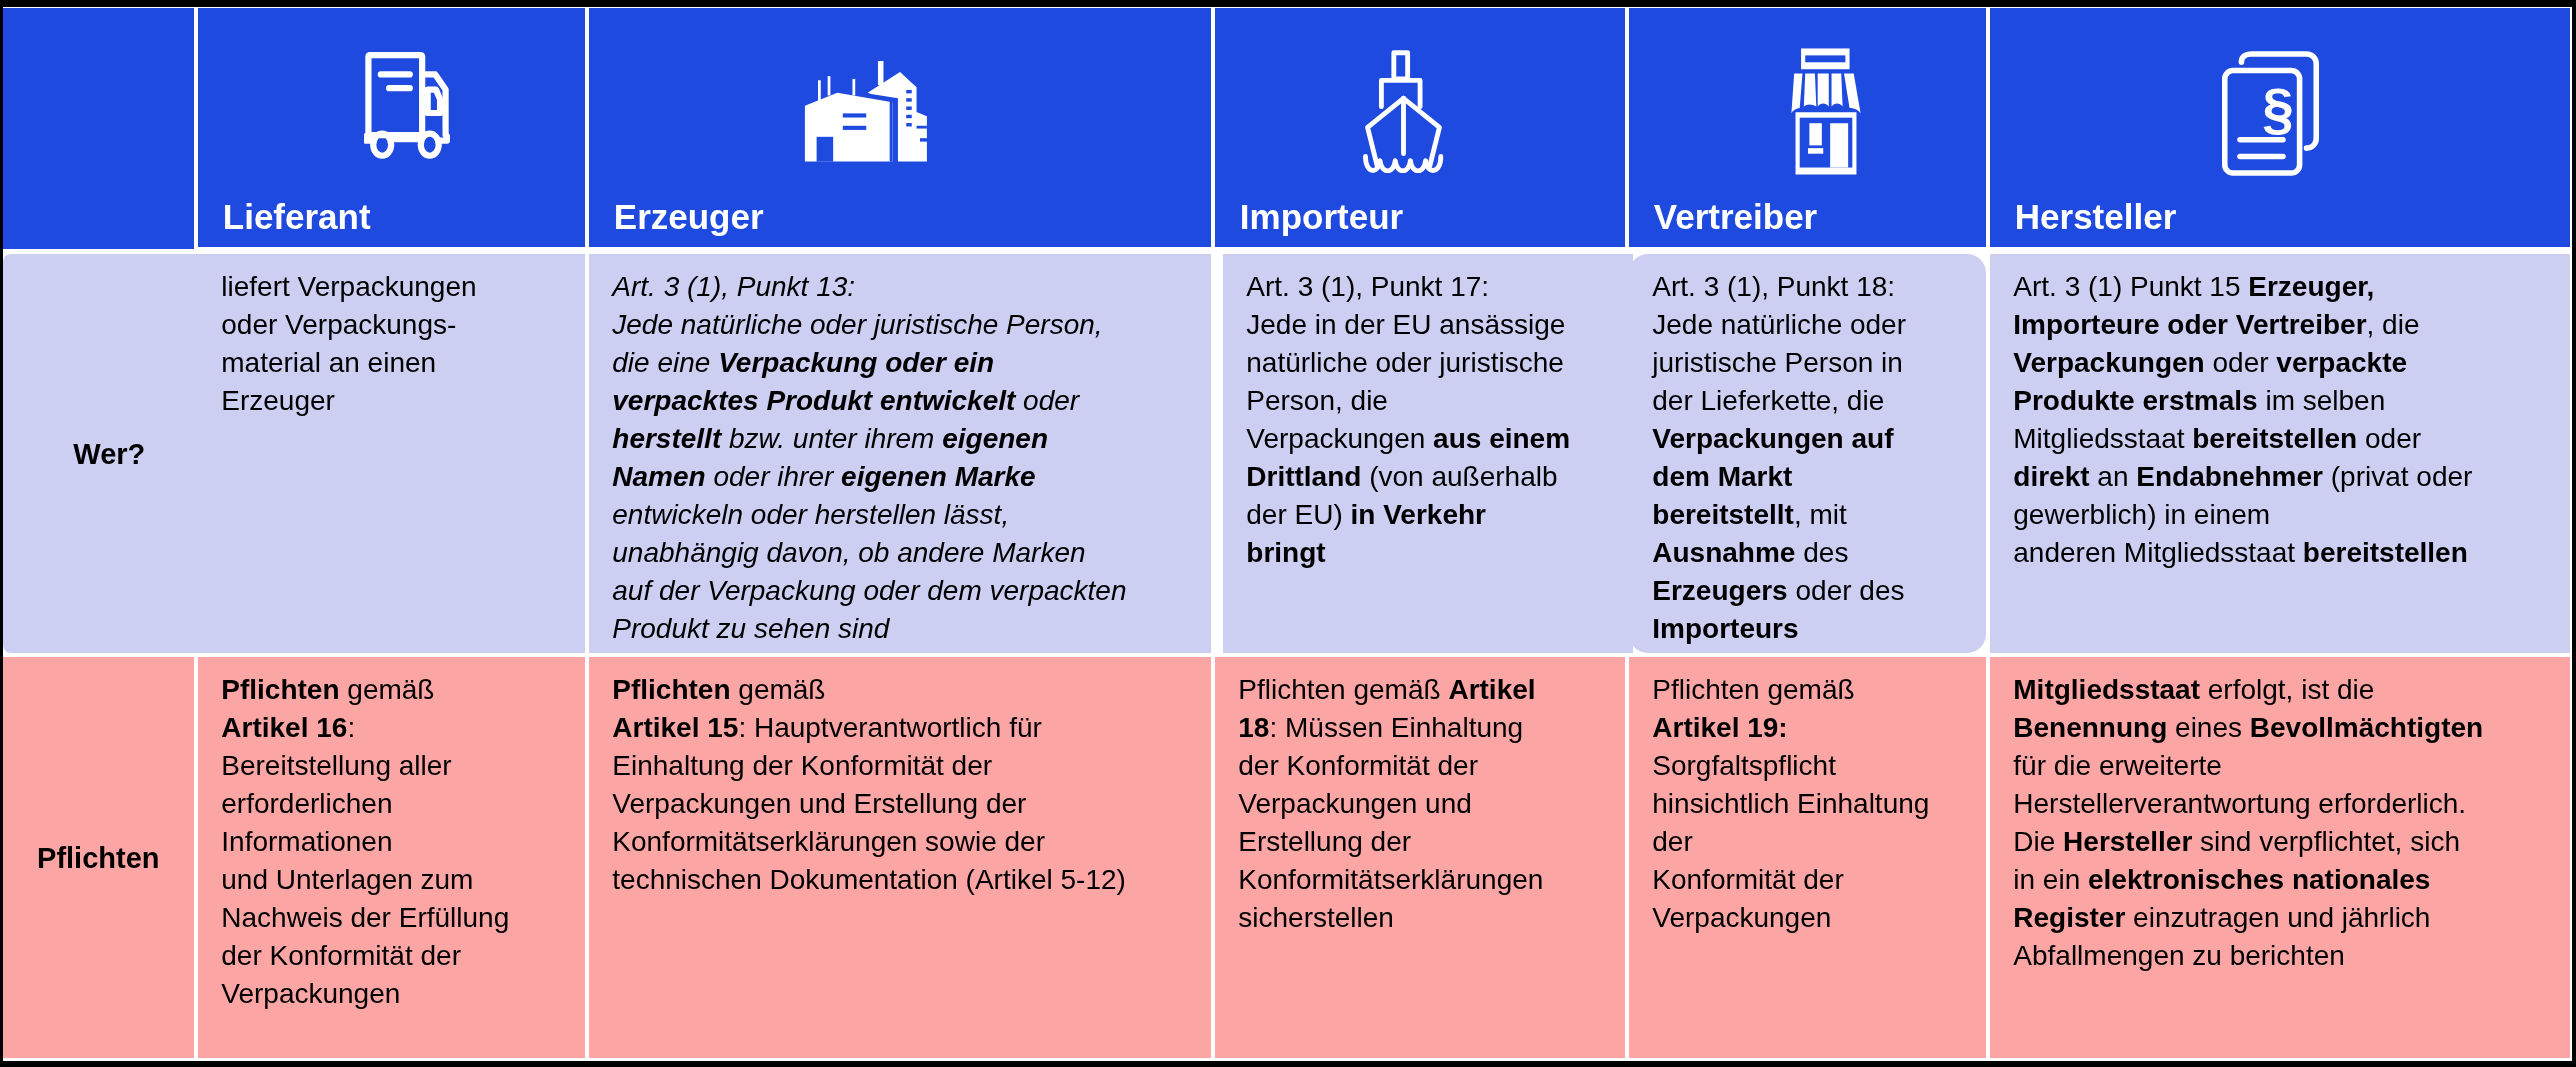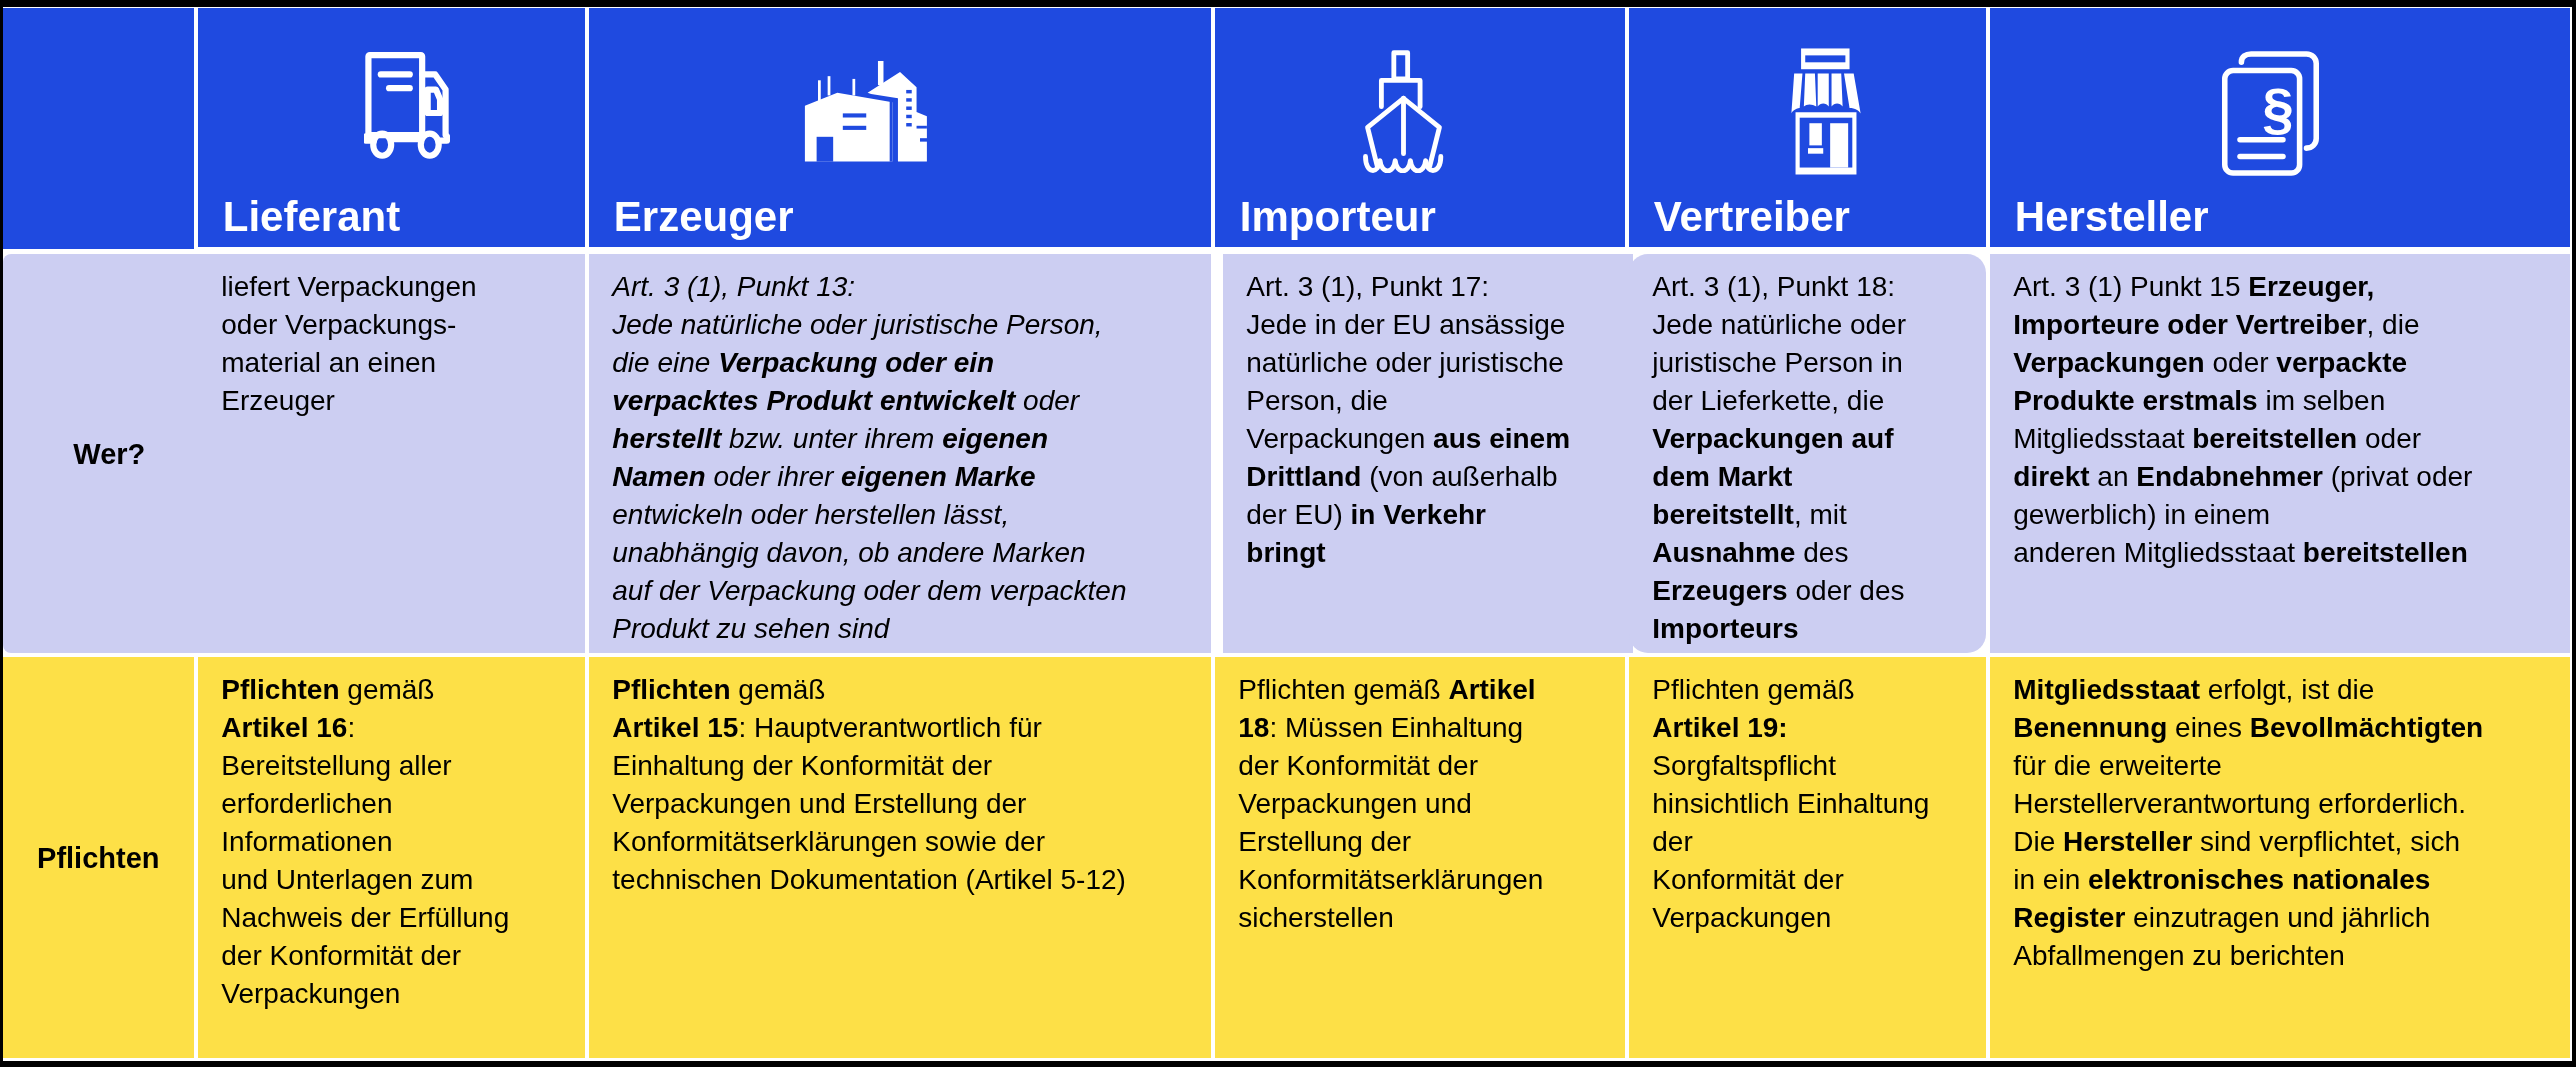"Lieferant" .hdr-label { font-size: 42px -> 35px }
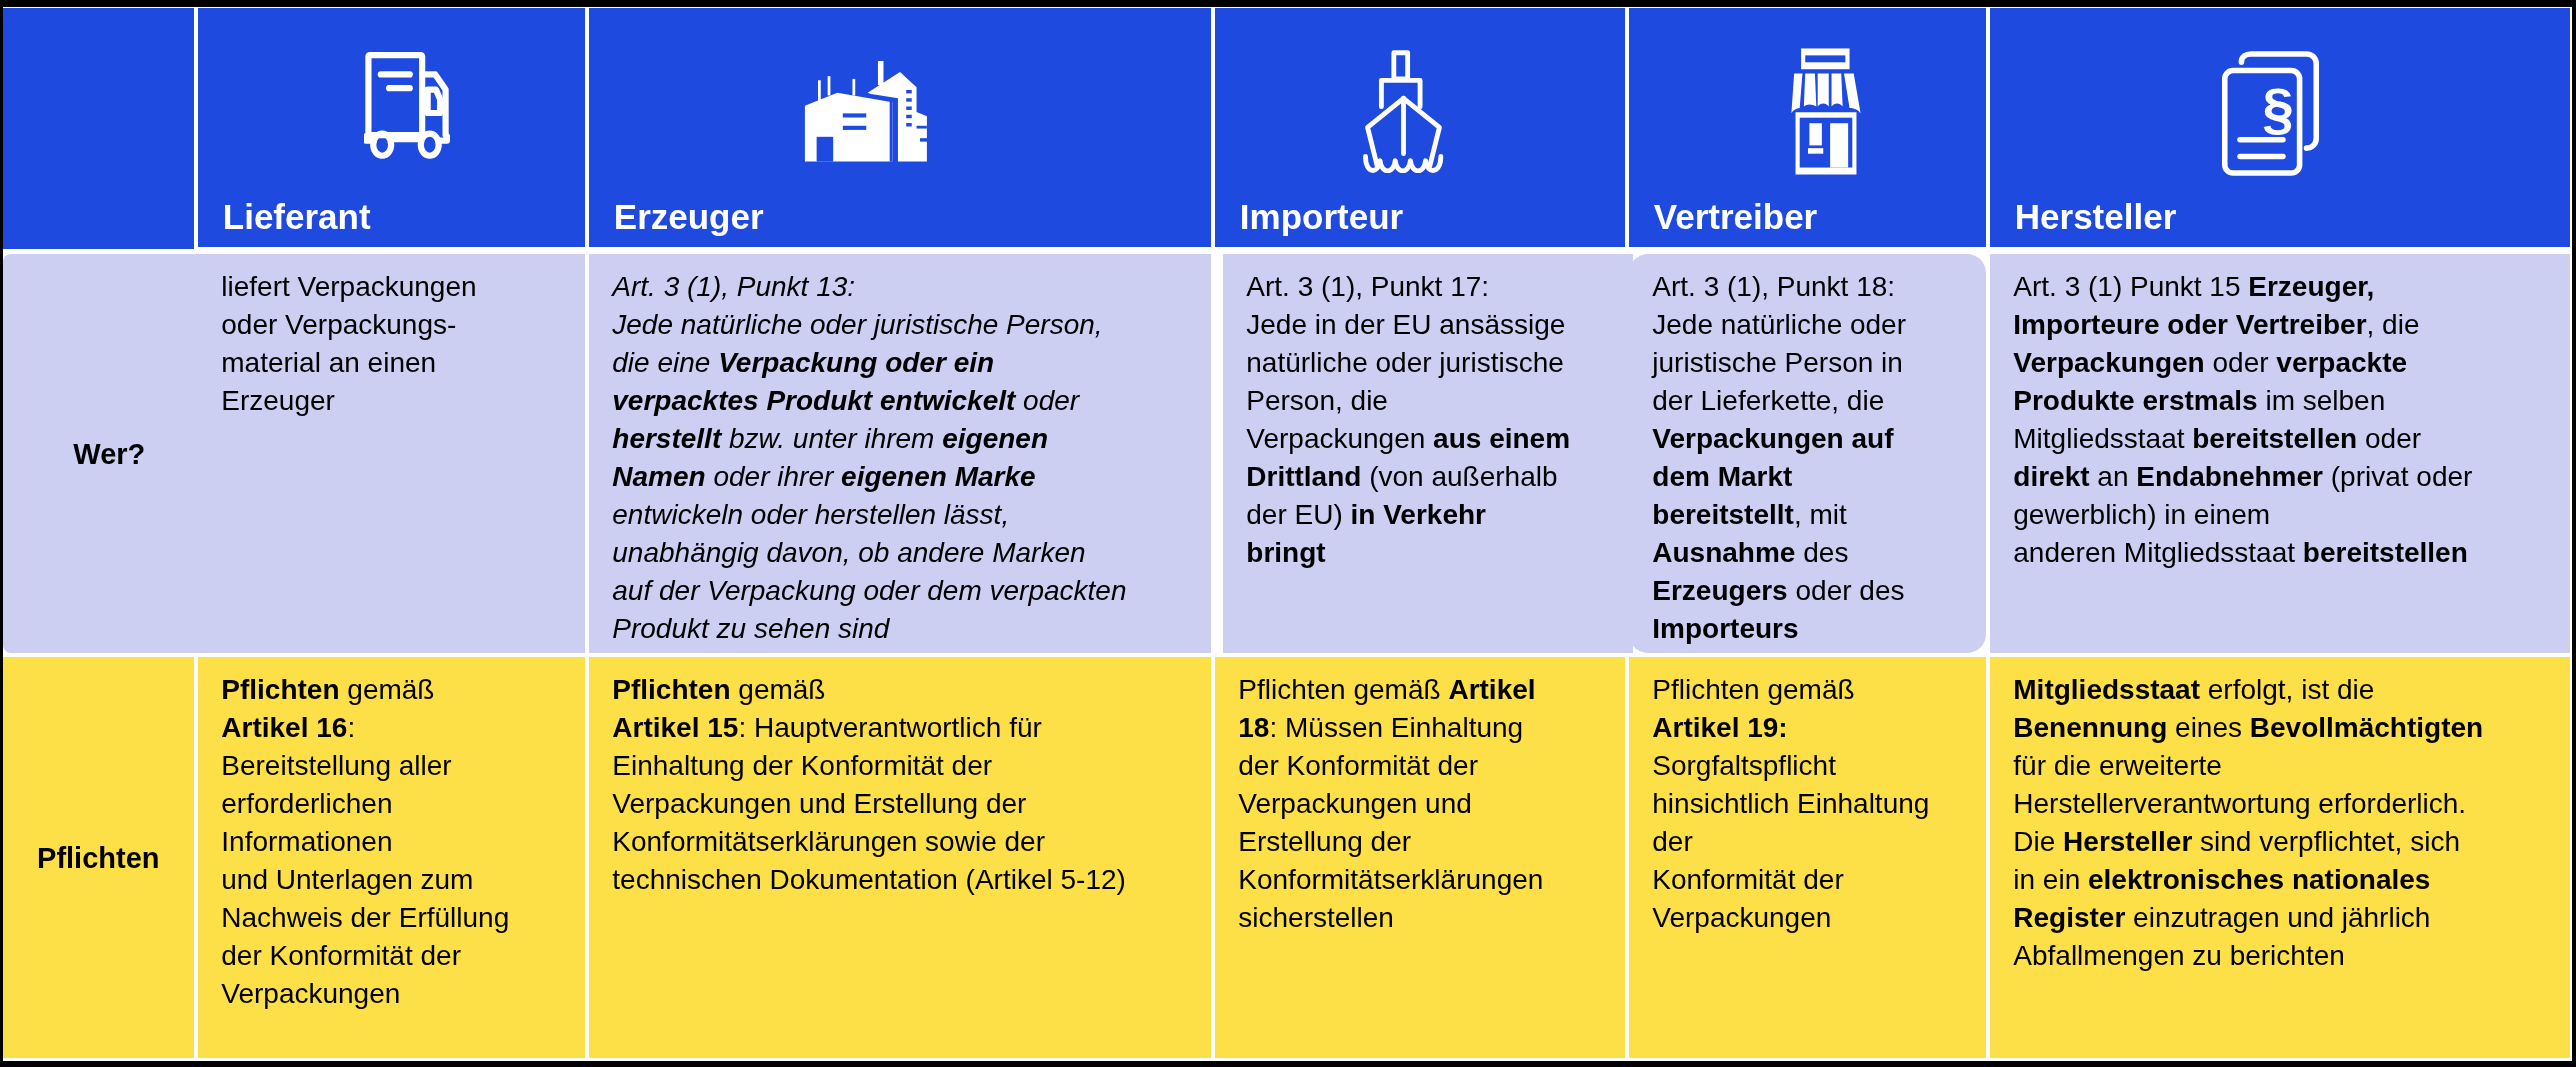"Pflichten gemäß" .row-pfl { background: #fde047 -> #fca5a5 }
